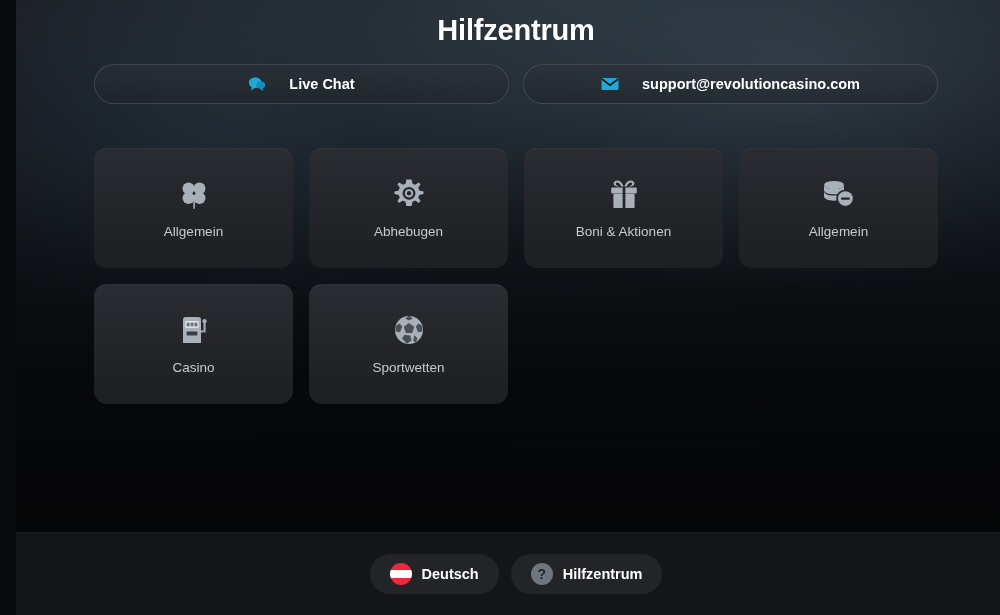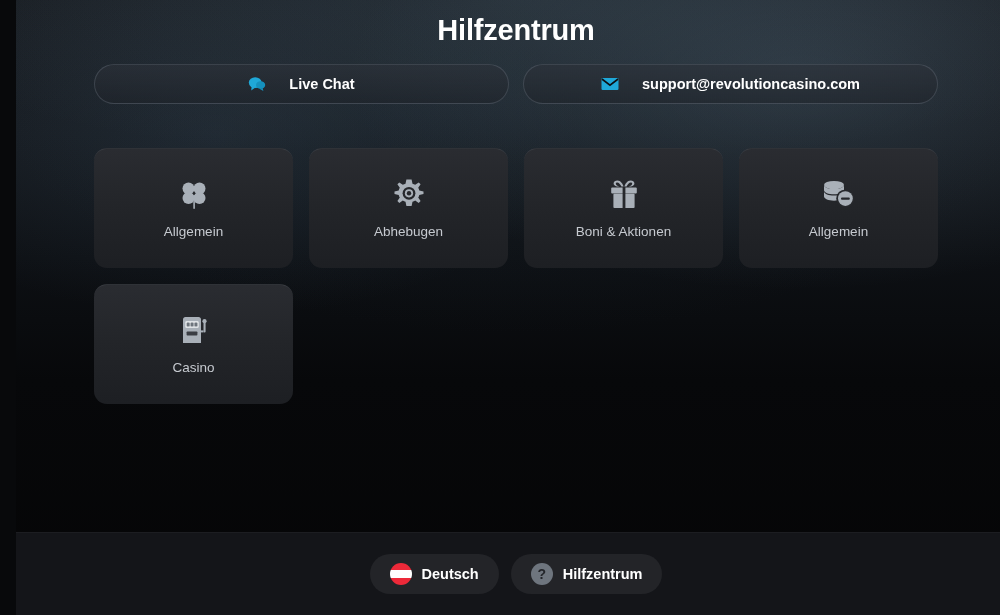"Sportwetten" div.card { html: none -> <div> <span> <svg> <circle></circle> <g> <polygon></polygon> <polygon></polygon> <polygon></polygon> <polygon></polygon> <polygon></polygon> <polygon></polygon> </g> </svg> </span> <span>Sportwetten</span> </div> }
